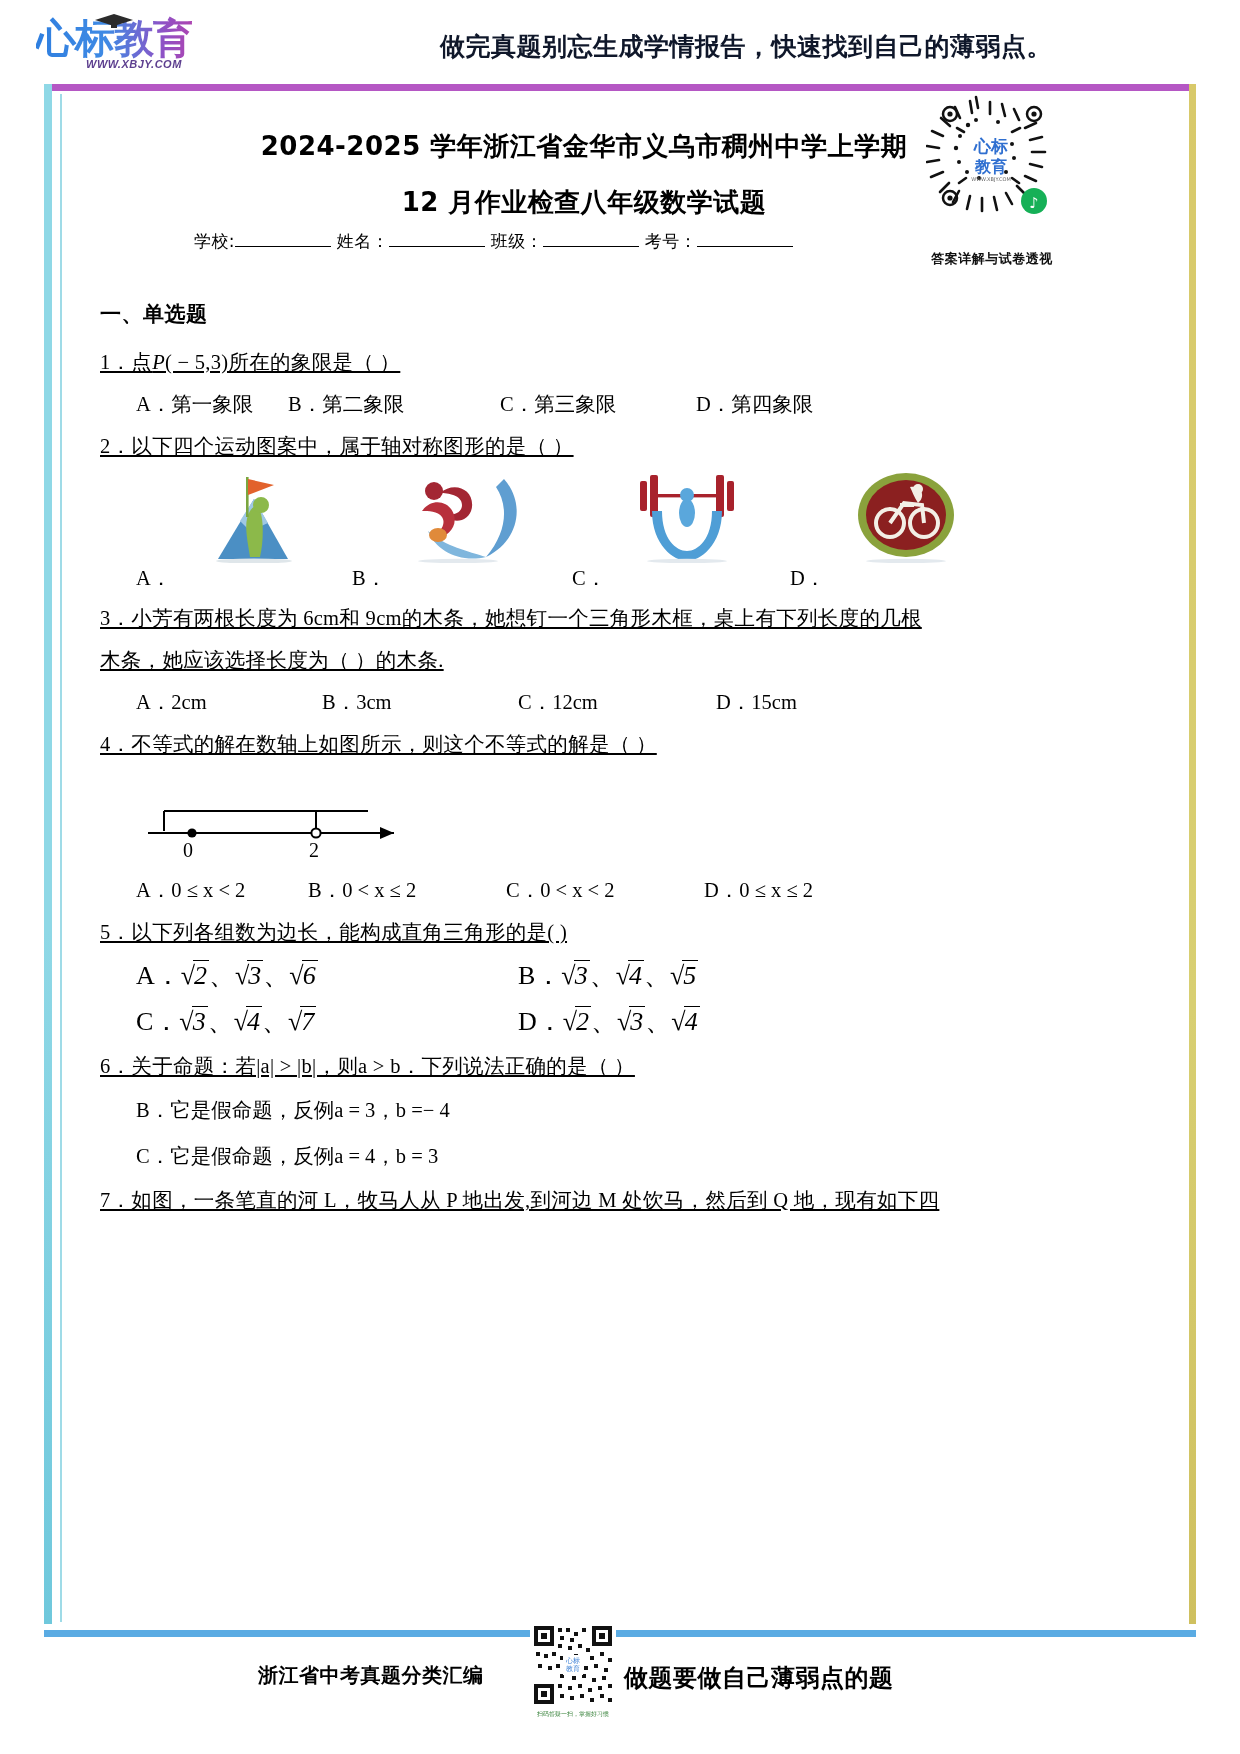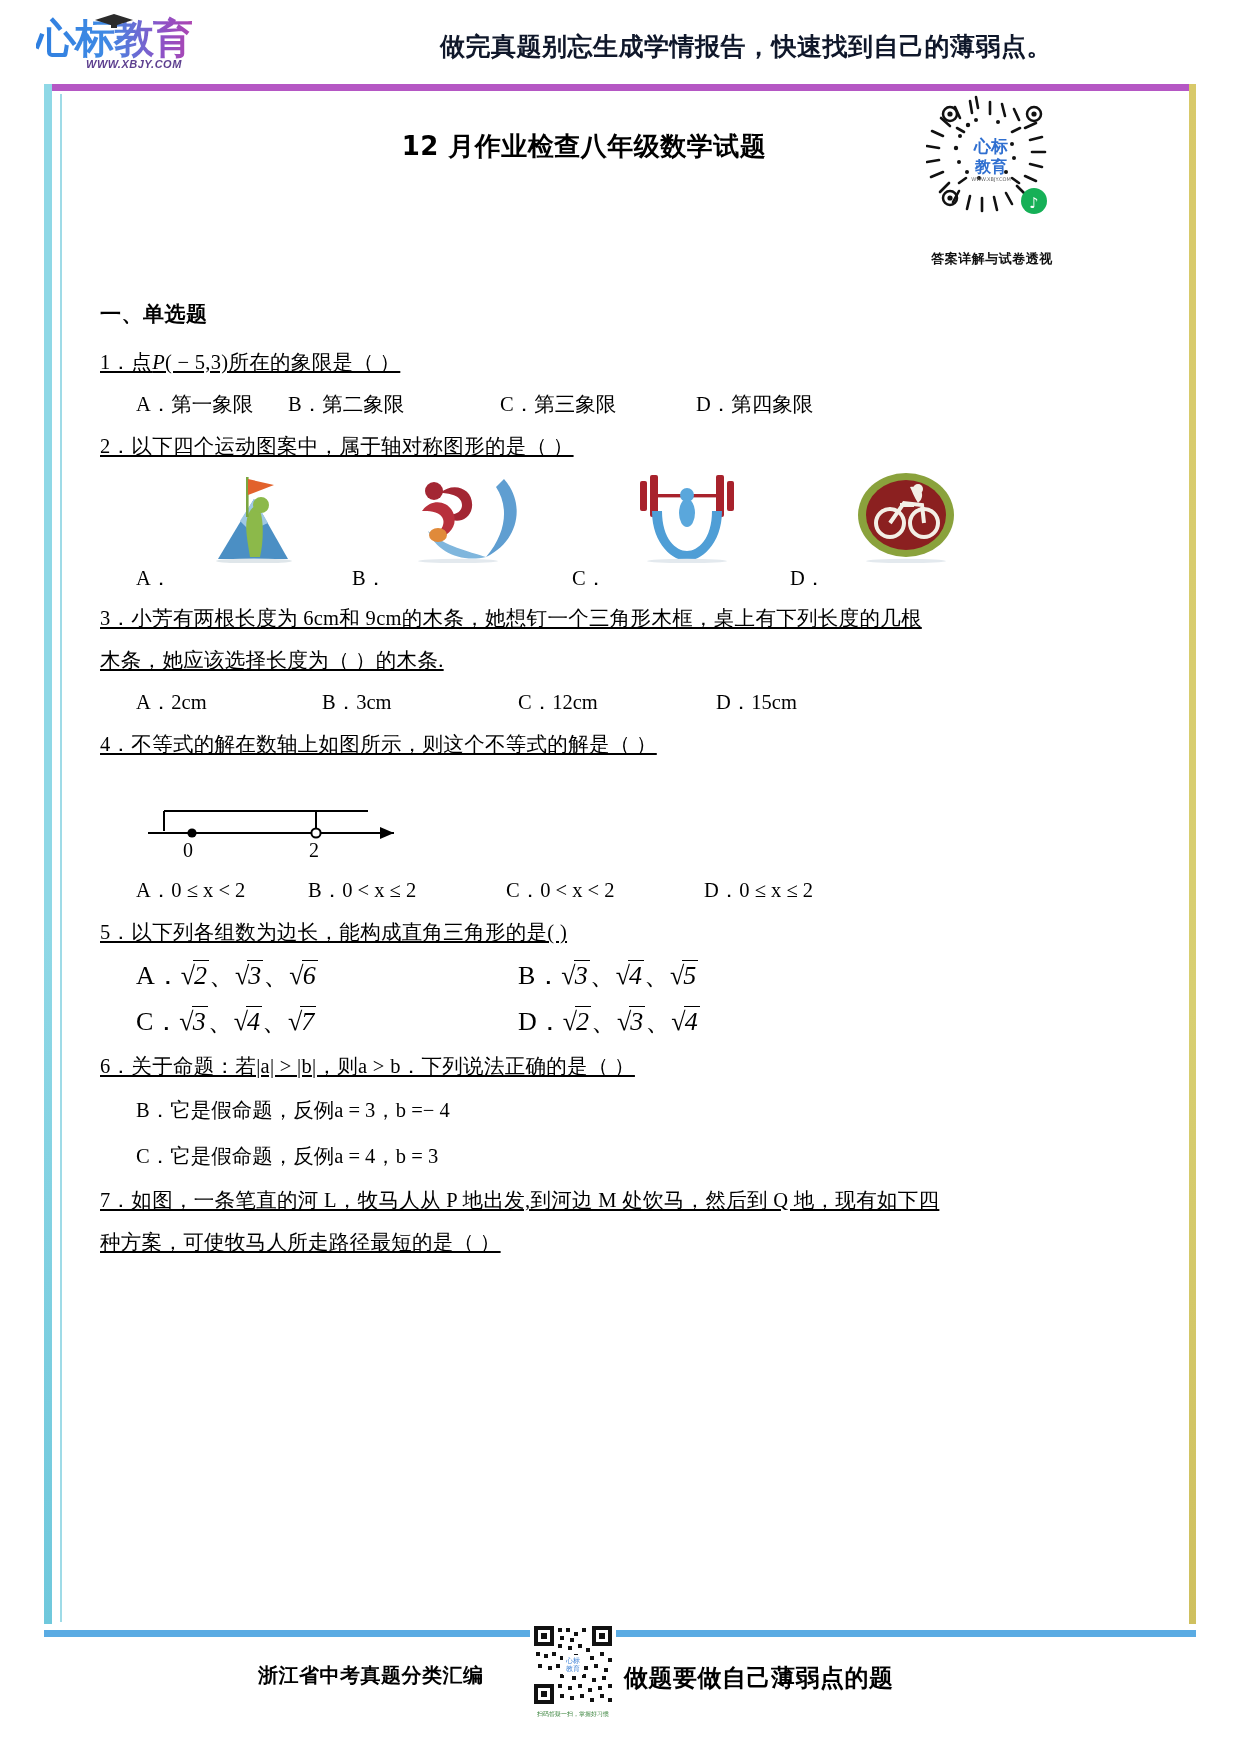"2024-2025 学年浙江省金华市义乌市稠州中学上学期" span { html: none -> <span>2024-2025 学年浙江省金华市义乌市稠州中学上学期</span> }
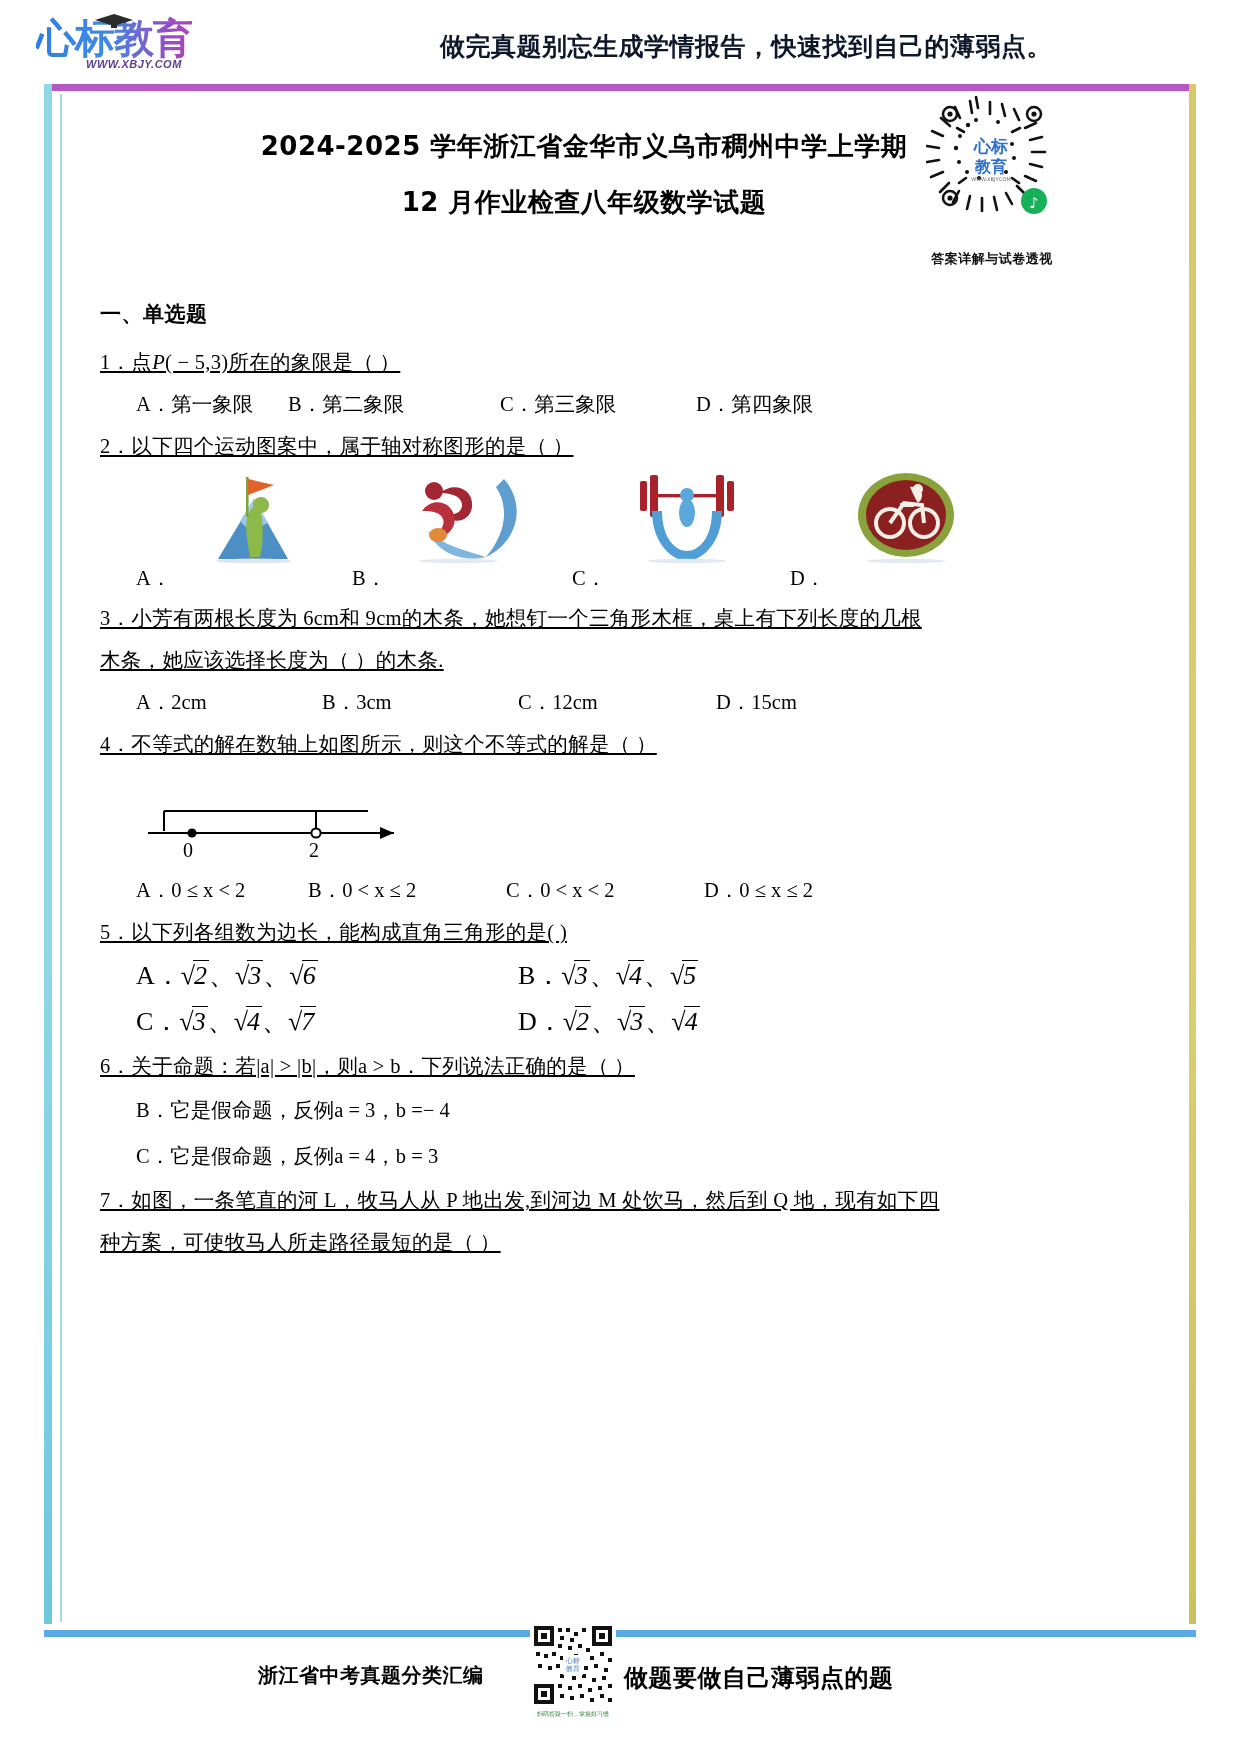"学校: 姓名： 班级： 考号：" div.info-line { html: none -> <div> <span>学校:</span><span></span> <span>姓名：</span><span></span> <span>班级：</span><span></span> <span>考号：</span><span></span> </div> }
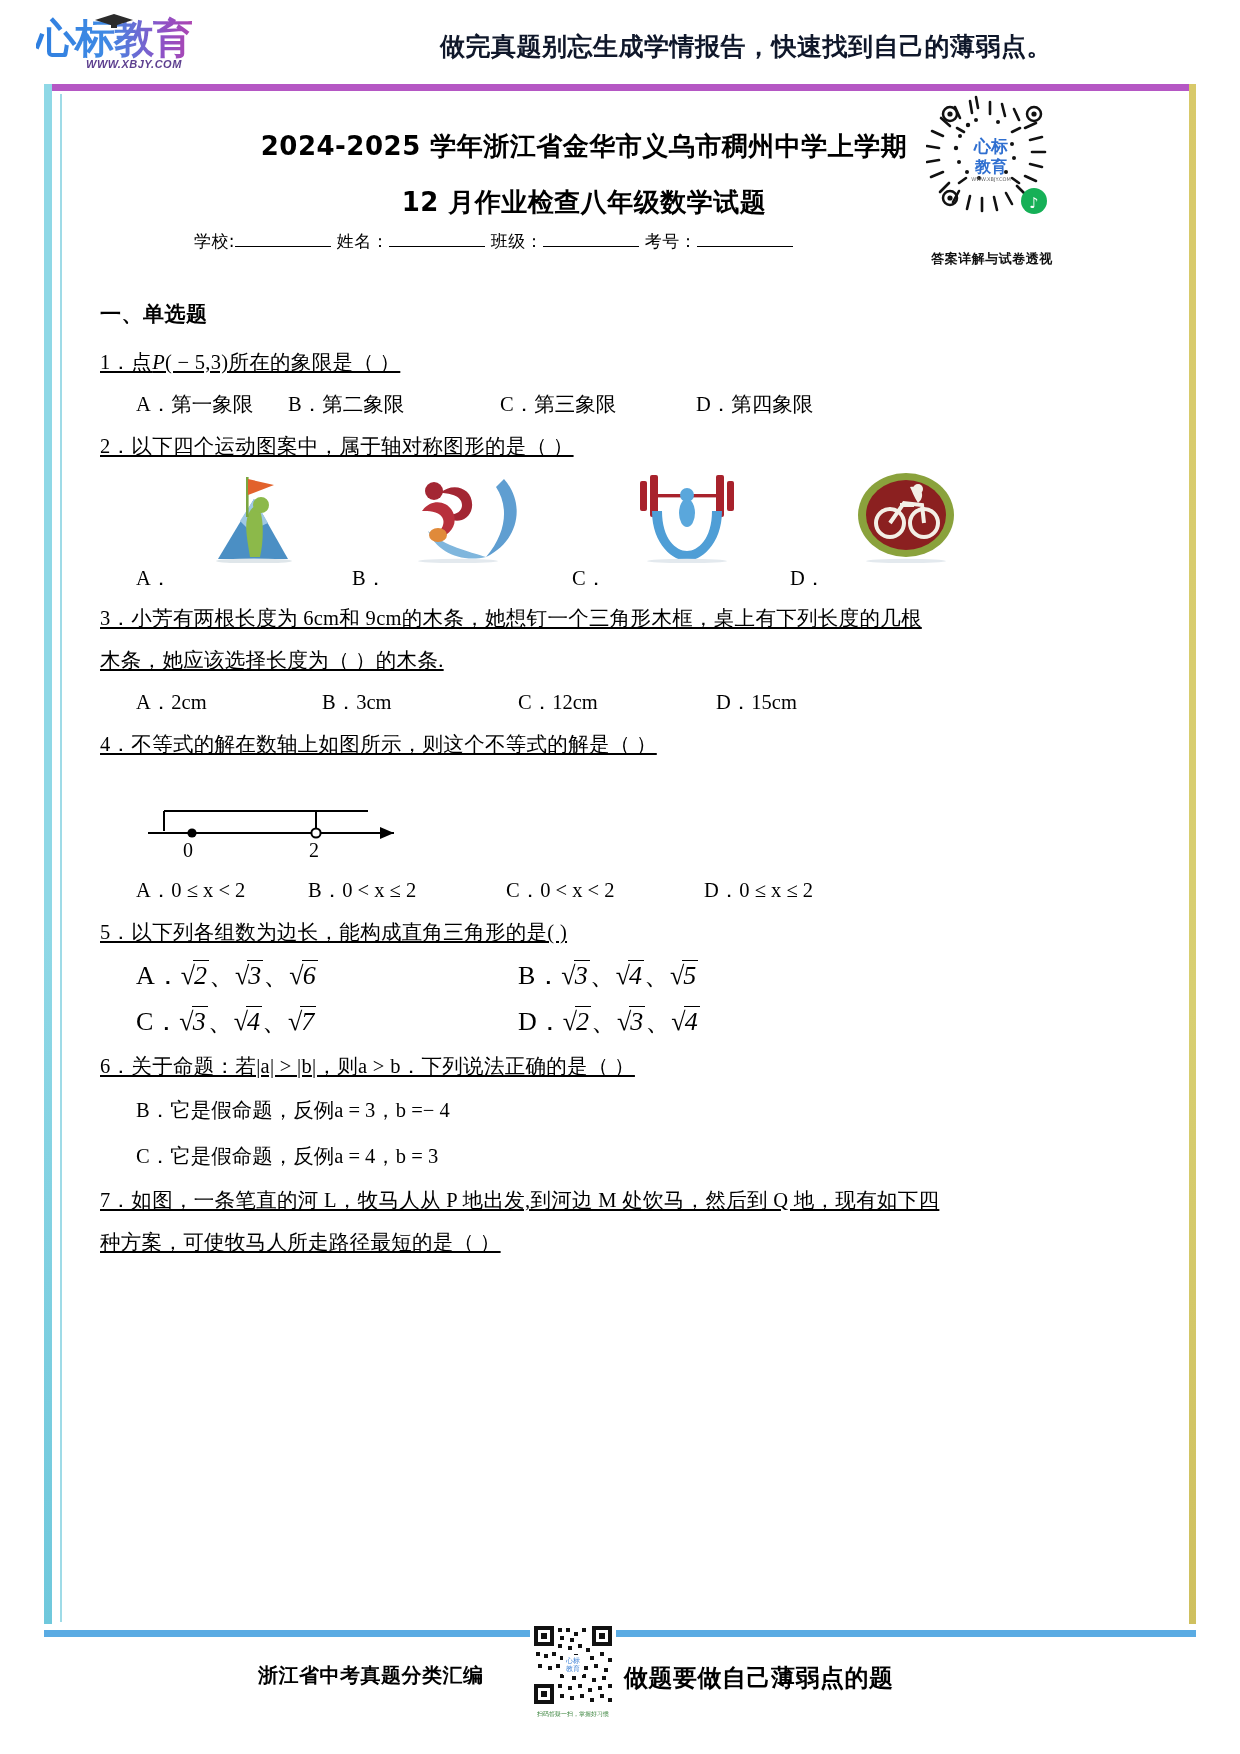"种方案，可使牧马人所走路径最短的是（ ）" p.q { html: <p>种方案，可使牧马人所走路径最短的是（ ）</p> -> none }
